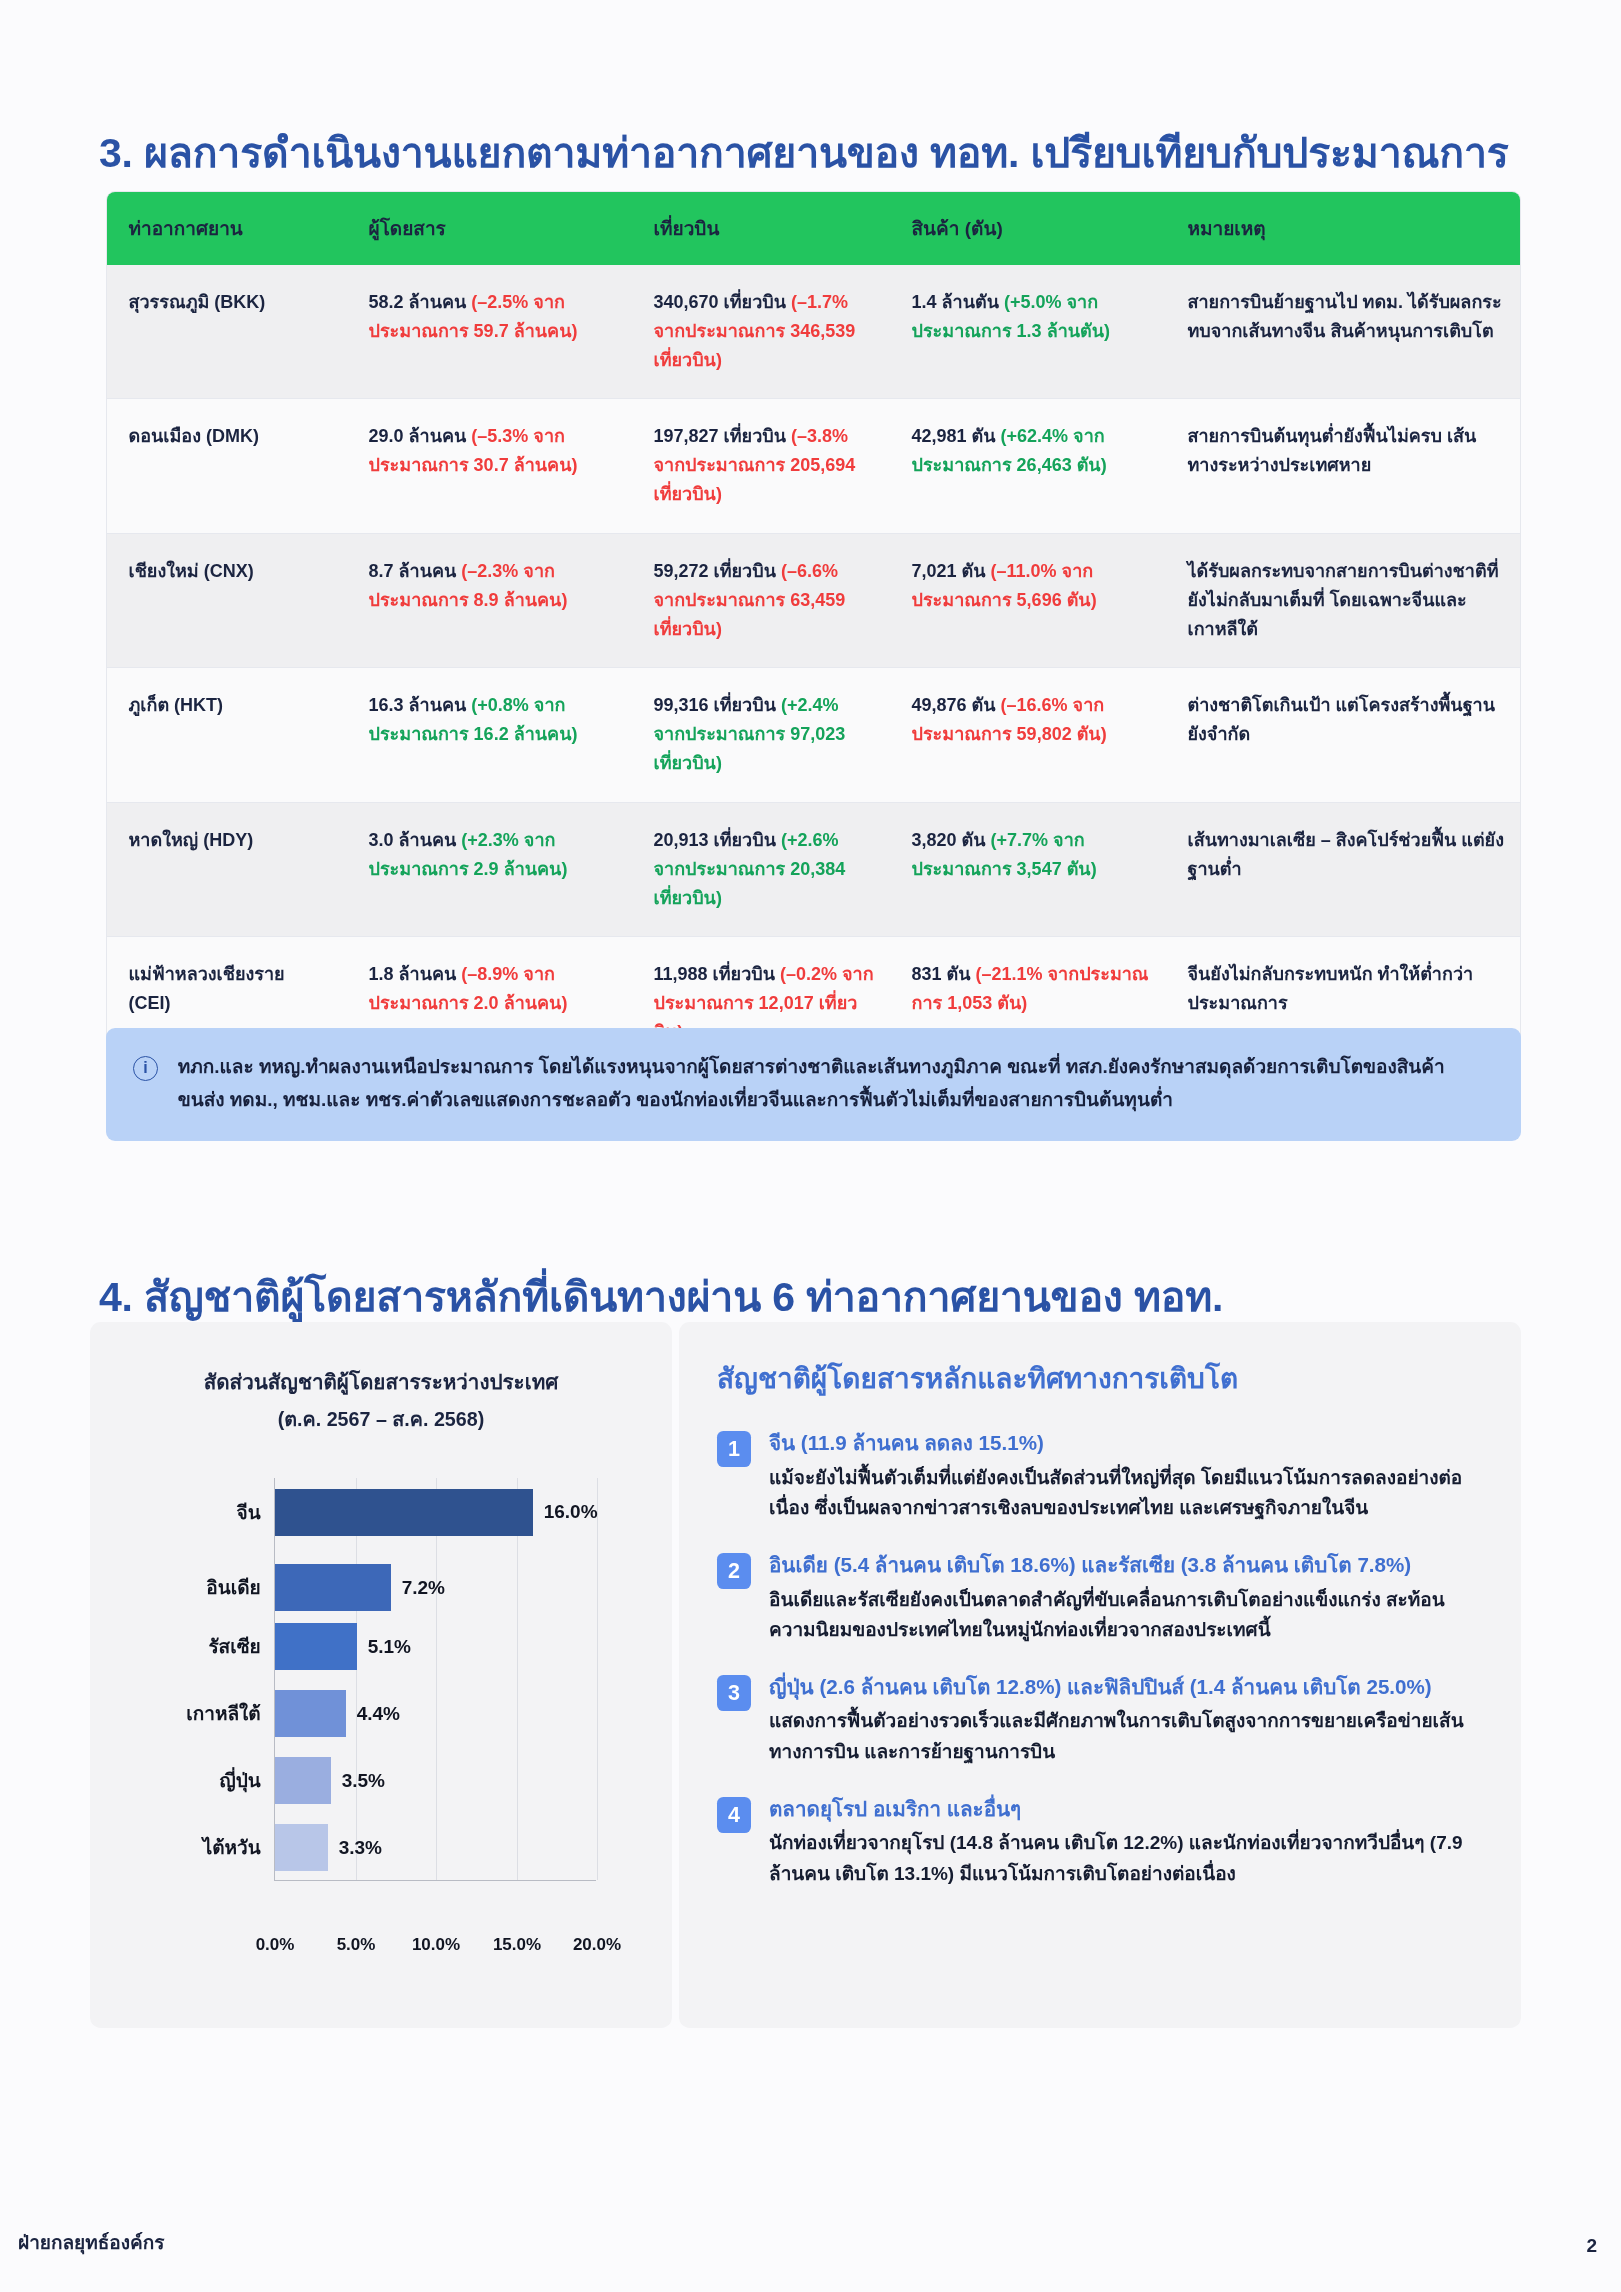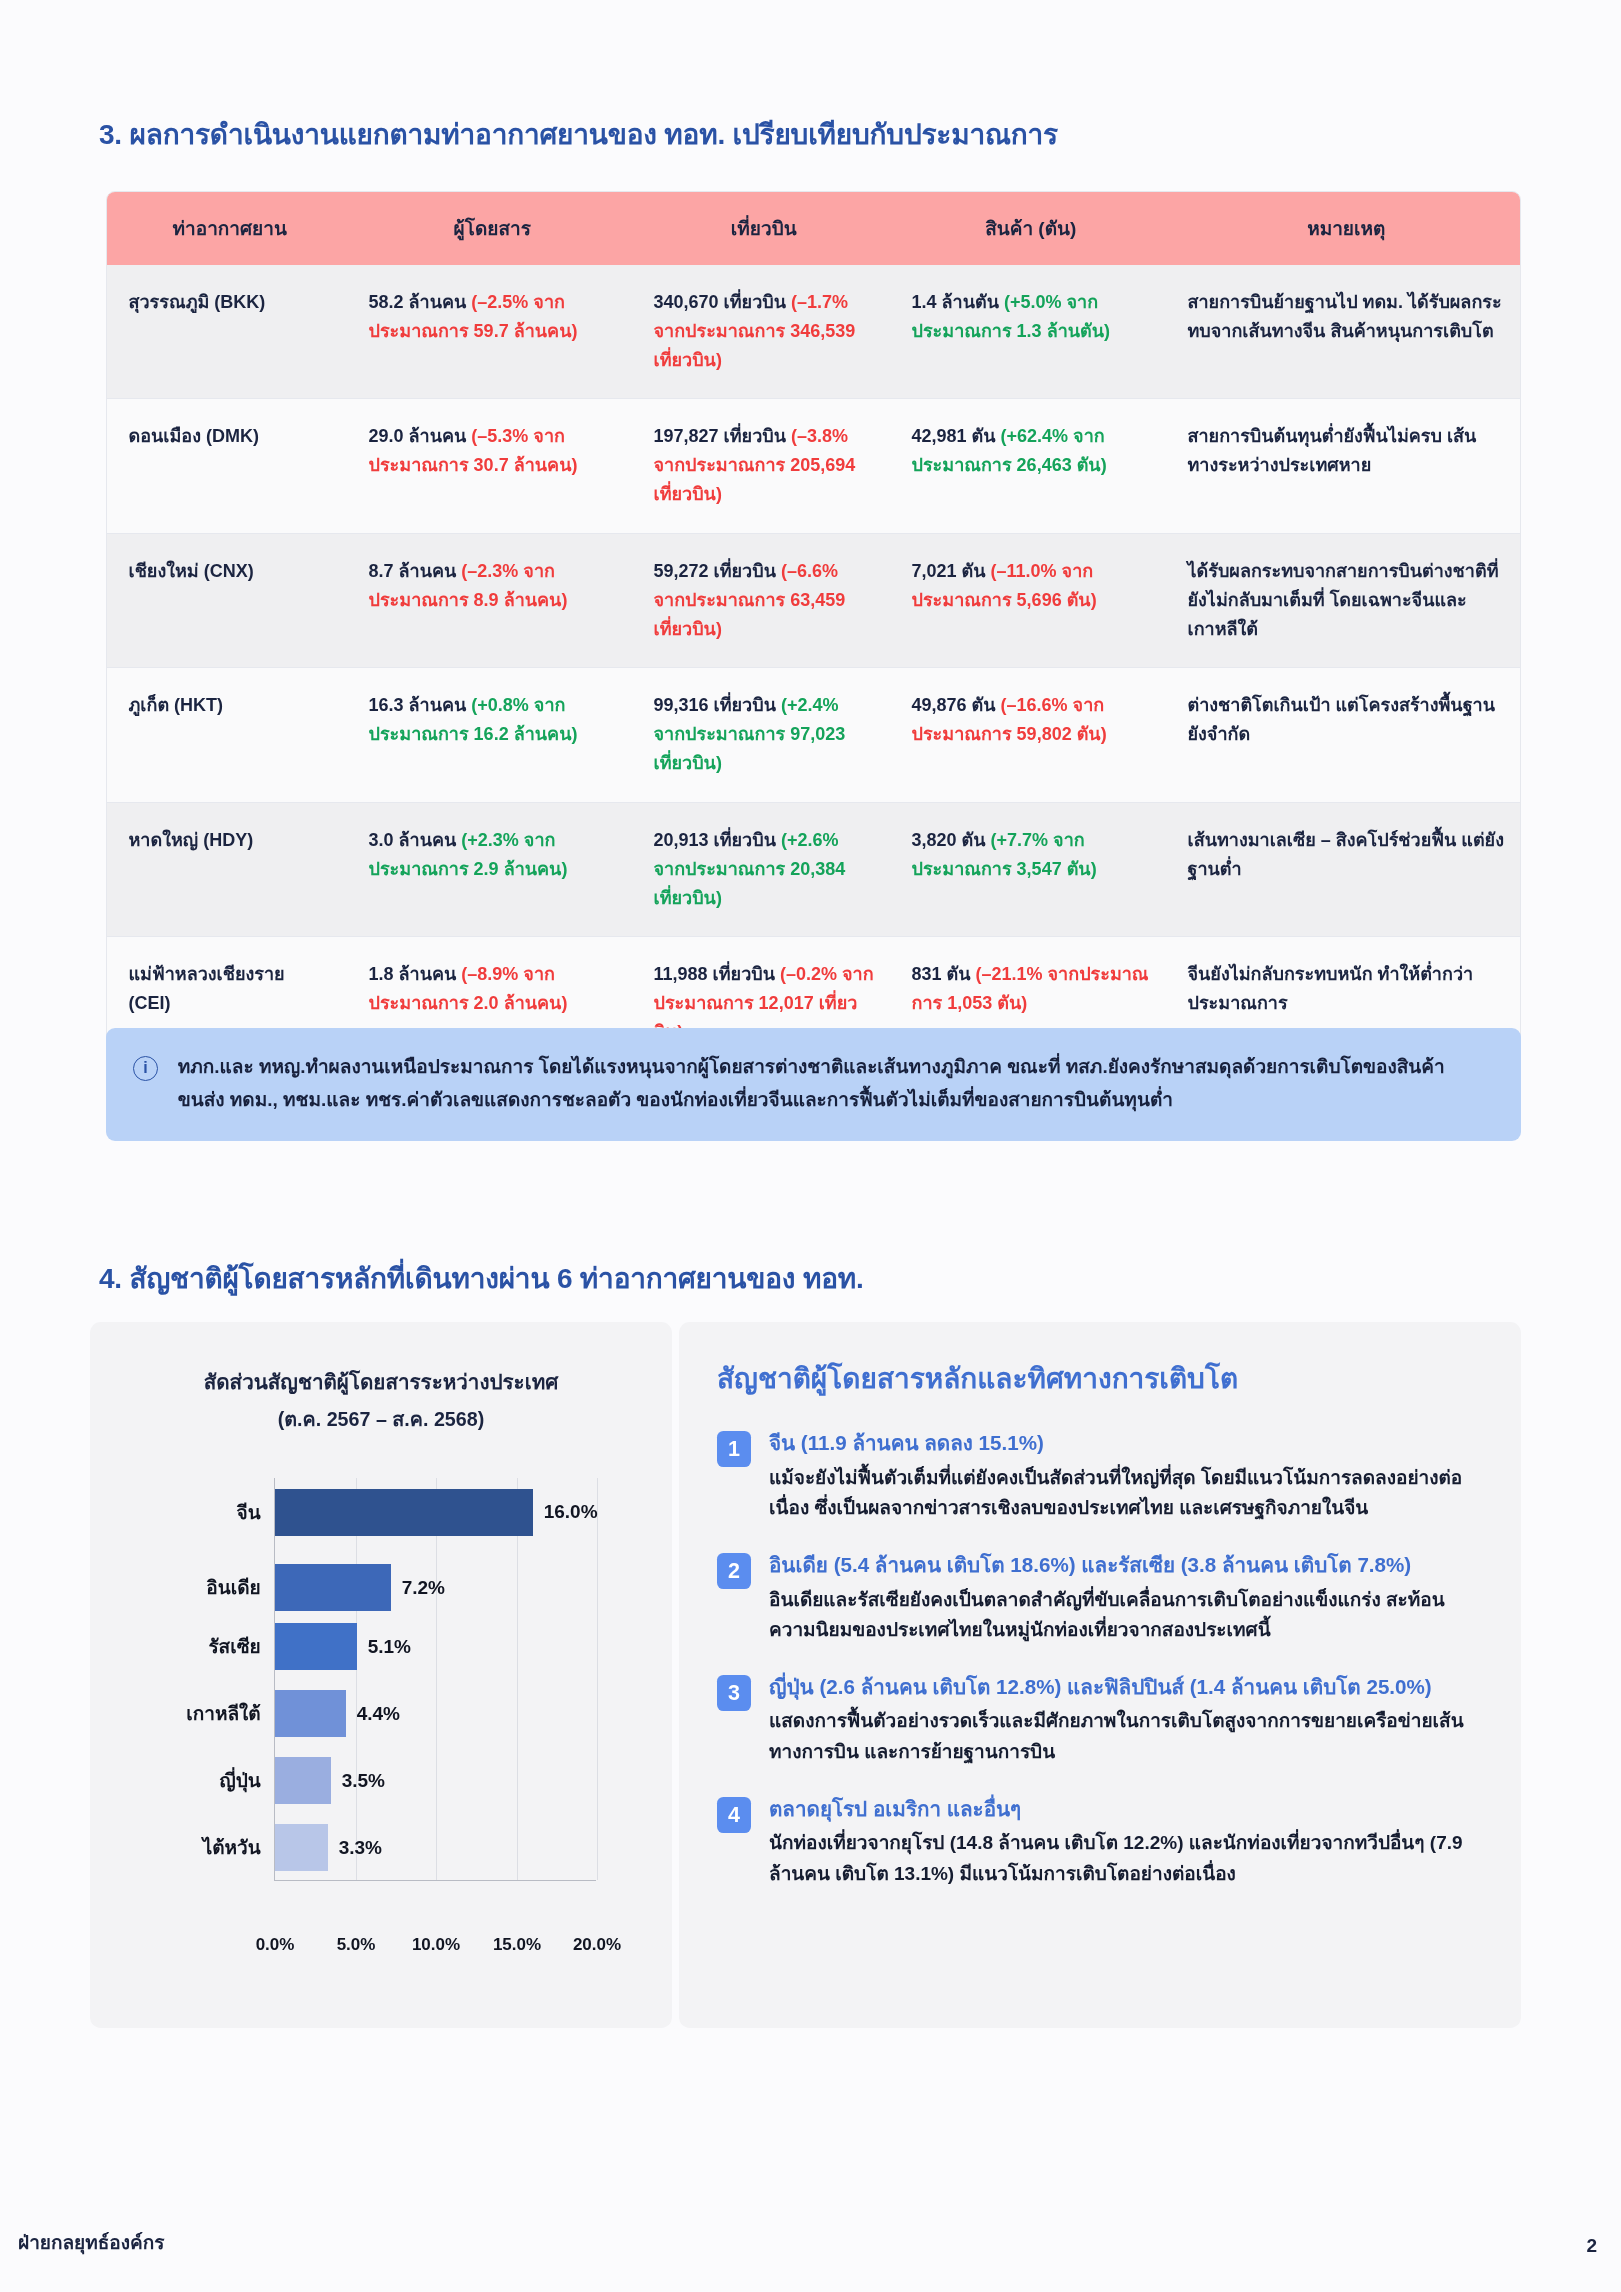"3. ผลการดำเนินงานแยกตามท่าอากาศยานของ" .section-title { font-size: 28px -> 41px }
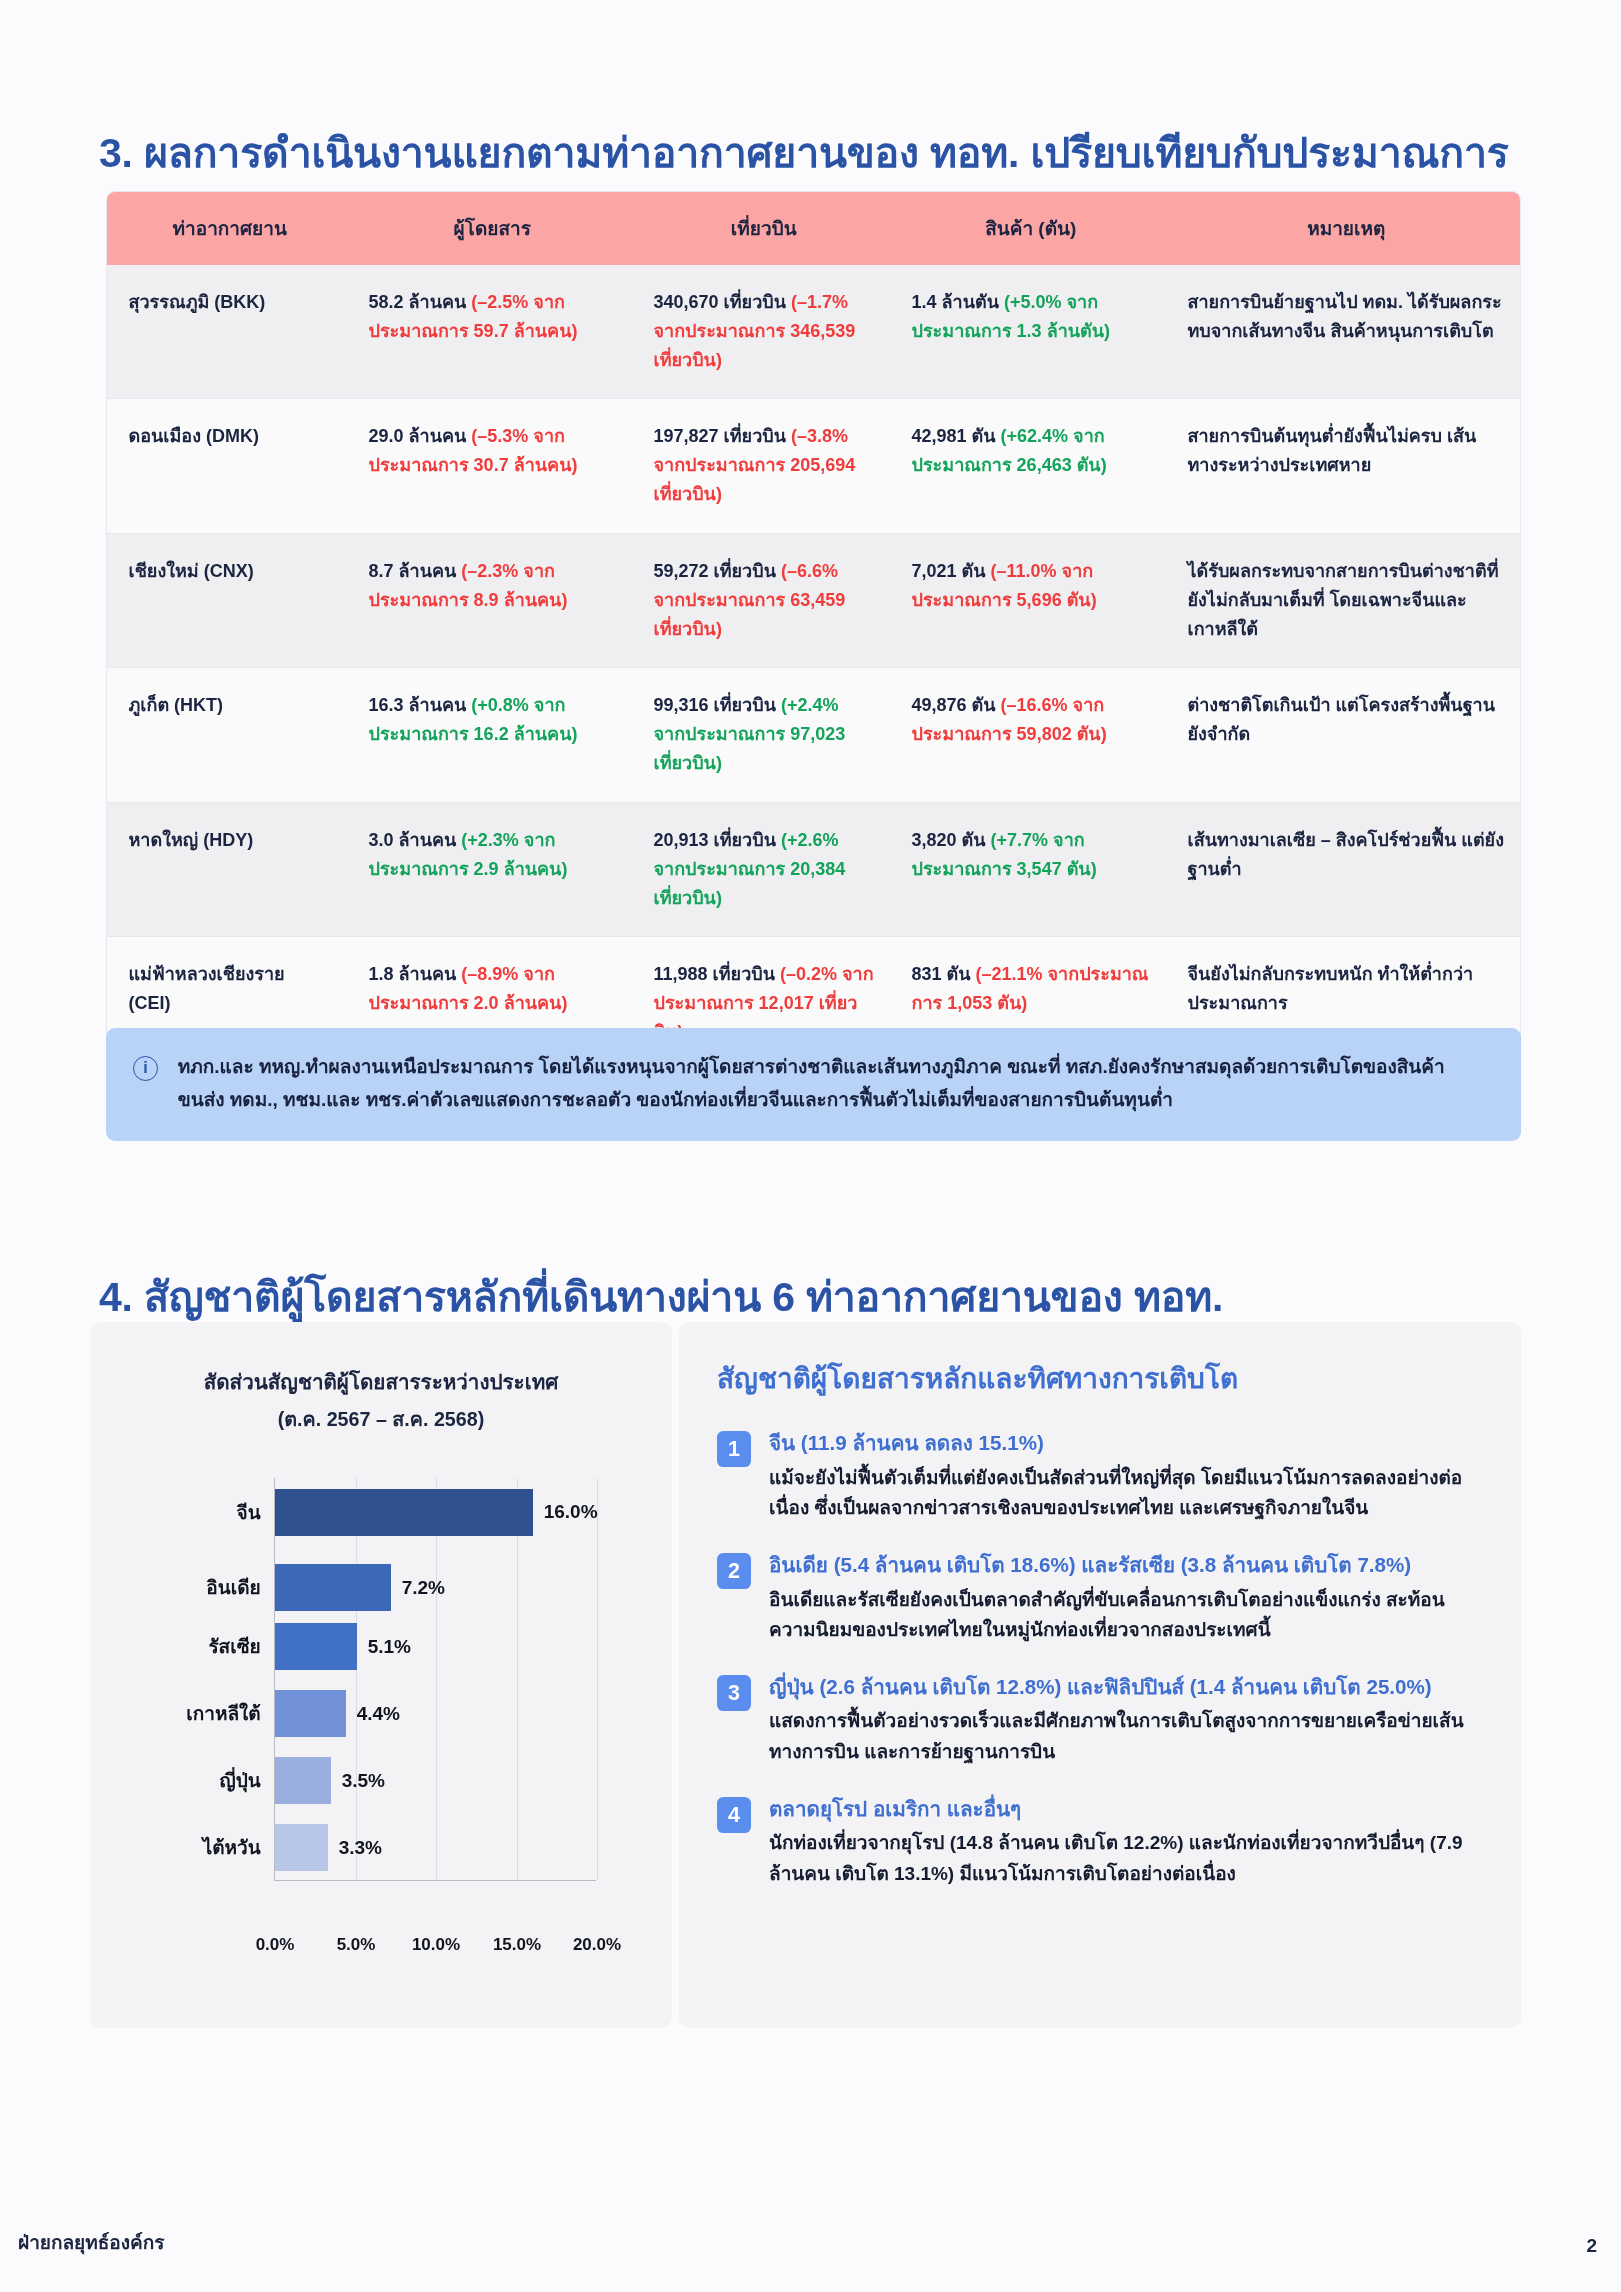"ท่าอากาศยาน" table.perf th { background: #fca5a5 -> #22c55e; text-align: center -> left }
